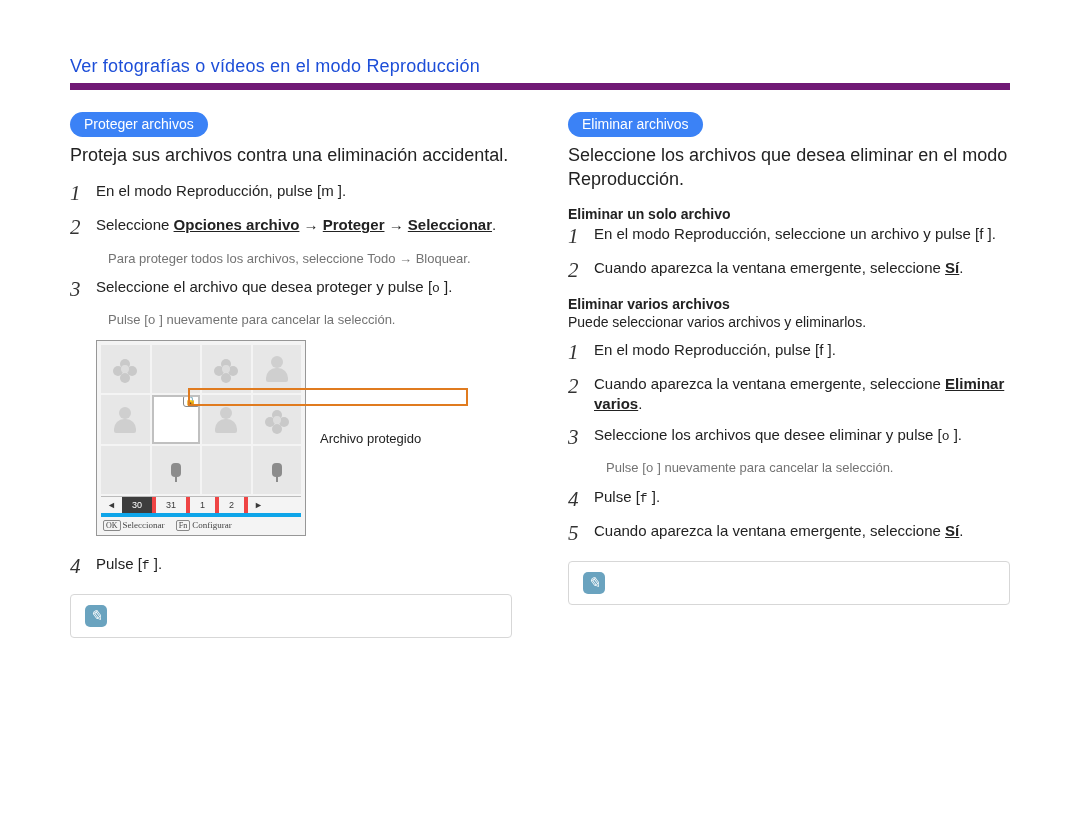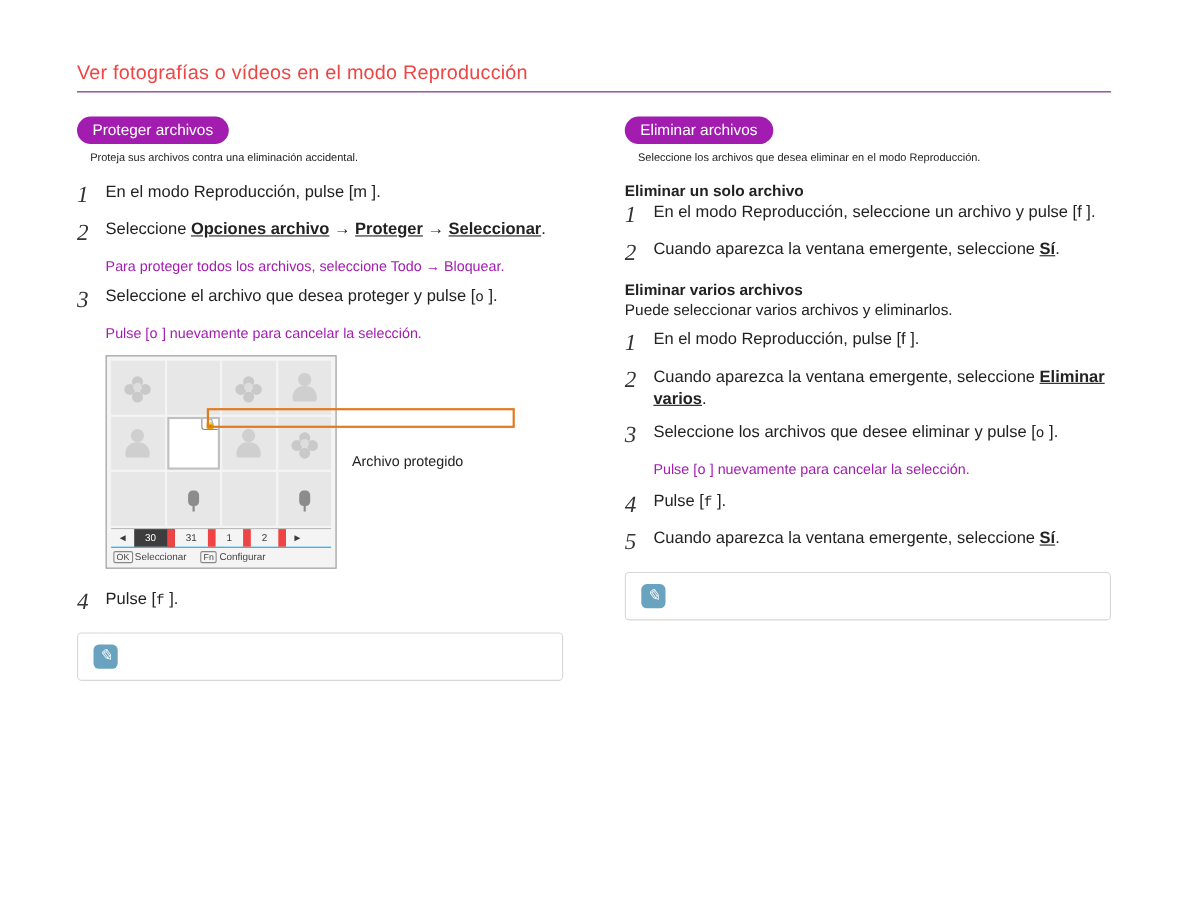"Ver fotografías o vídeos en" .page-header { border-bottom: 1px solid #701a75 -> 7px solid #701a75; color: #ef4444 -> #1d4ed8 }
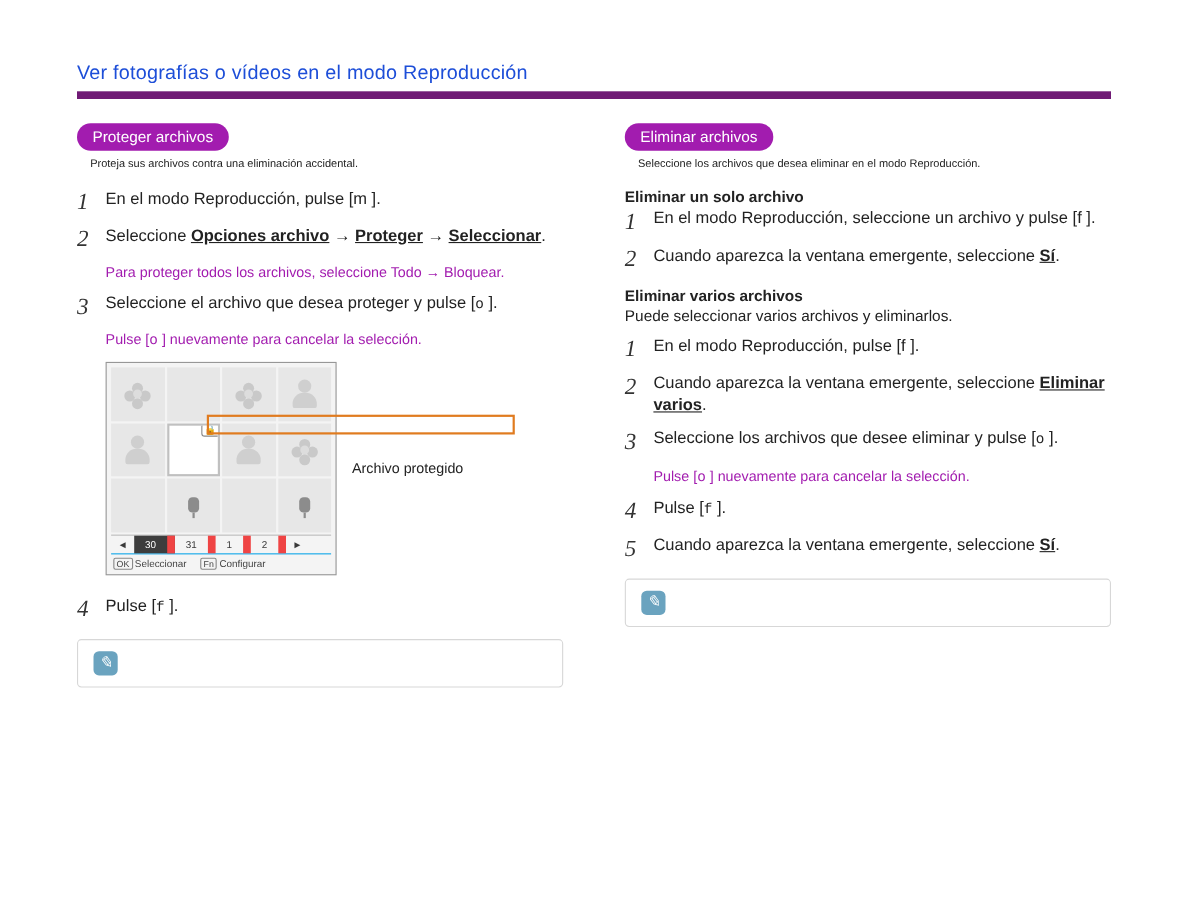"Proteger archivos" .pill { background: #a21caf -> #3b82f6 }
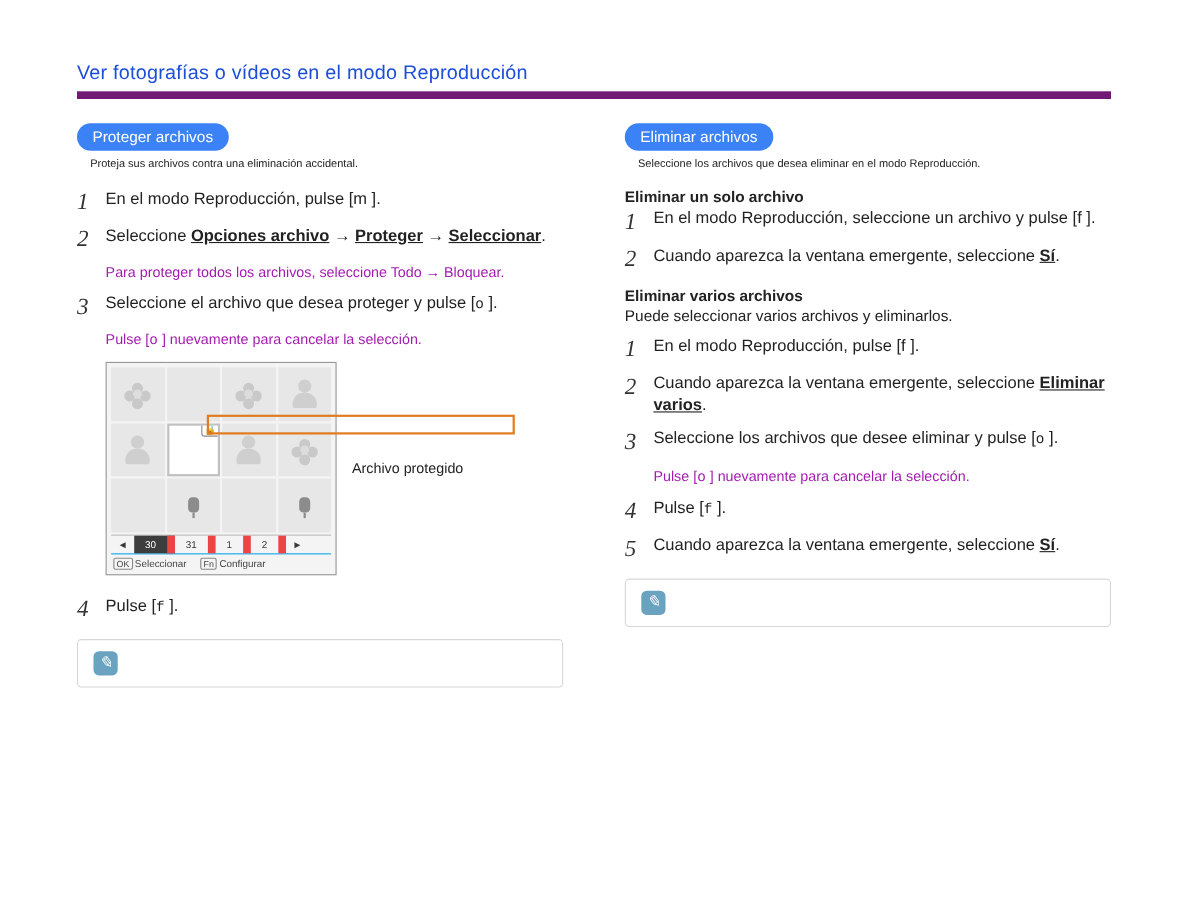"Proteja sus archivos contra una" .intro { font-size: 10px -> 18px; margin-left: 12px -> none }
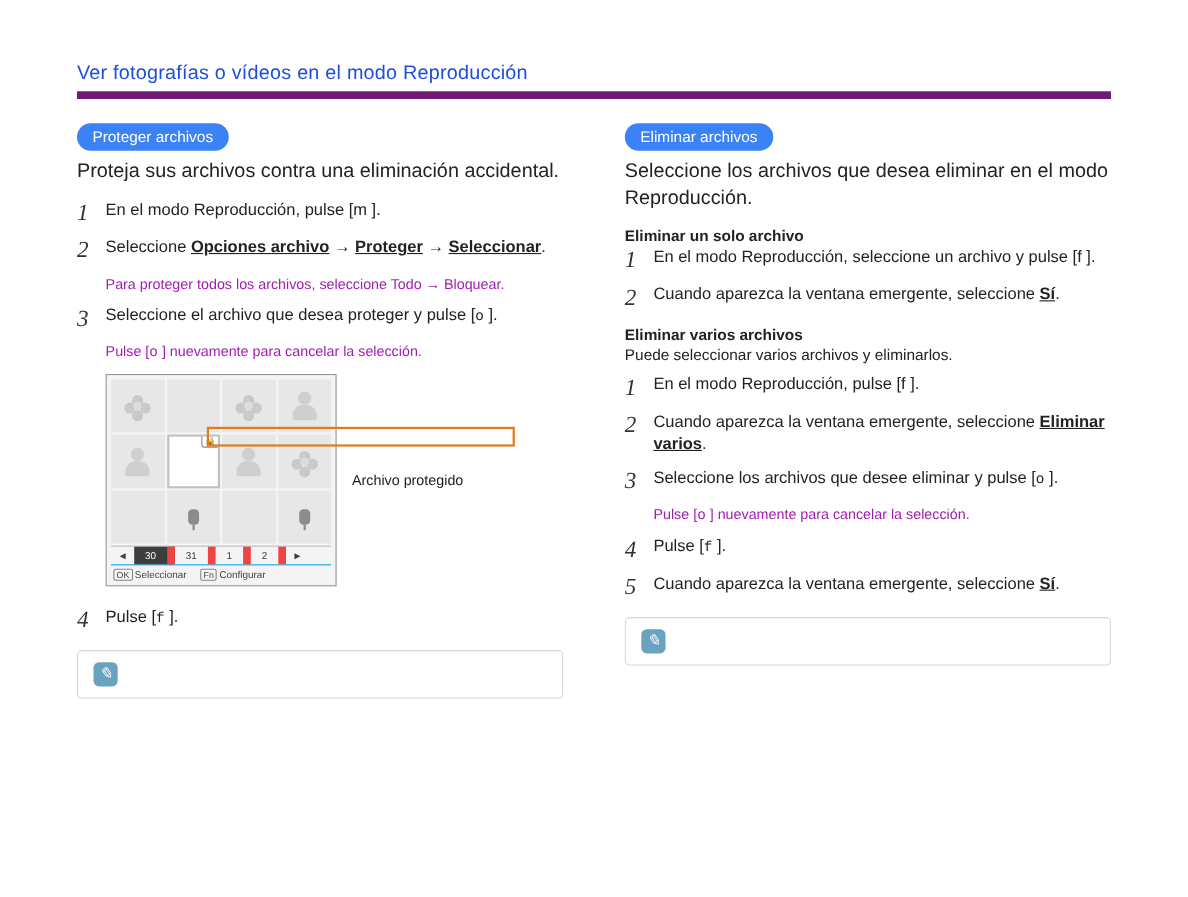"Para proteger todos los archivos," .sub { color: #a21caf -> #737373; margin: 4px 0 10px 26px -> 4px 0 10px 38px }
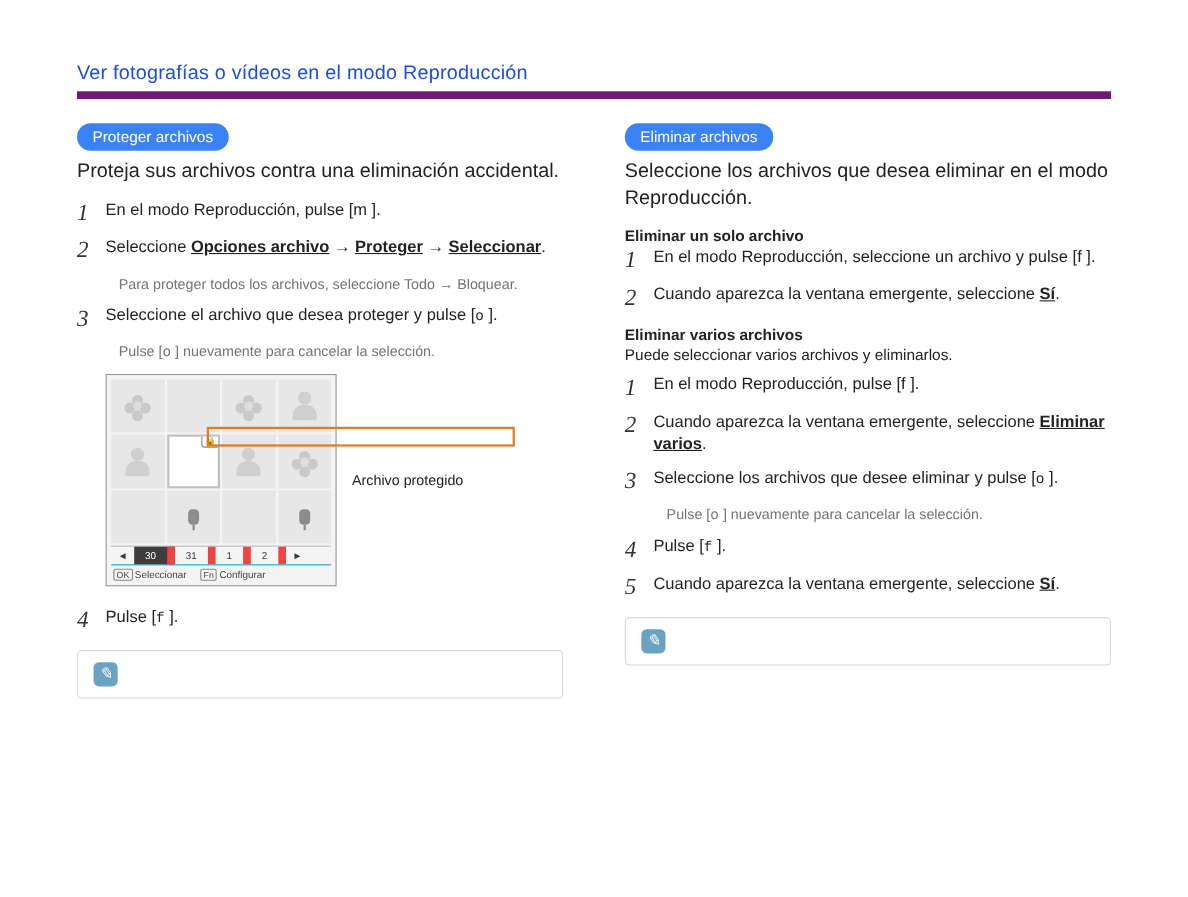"30" .tab-row .tab { border-right: 7px solid #ef4444 -> 4px solid #ef4444 }
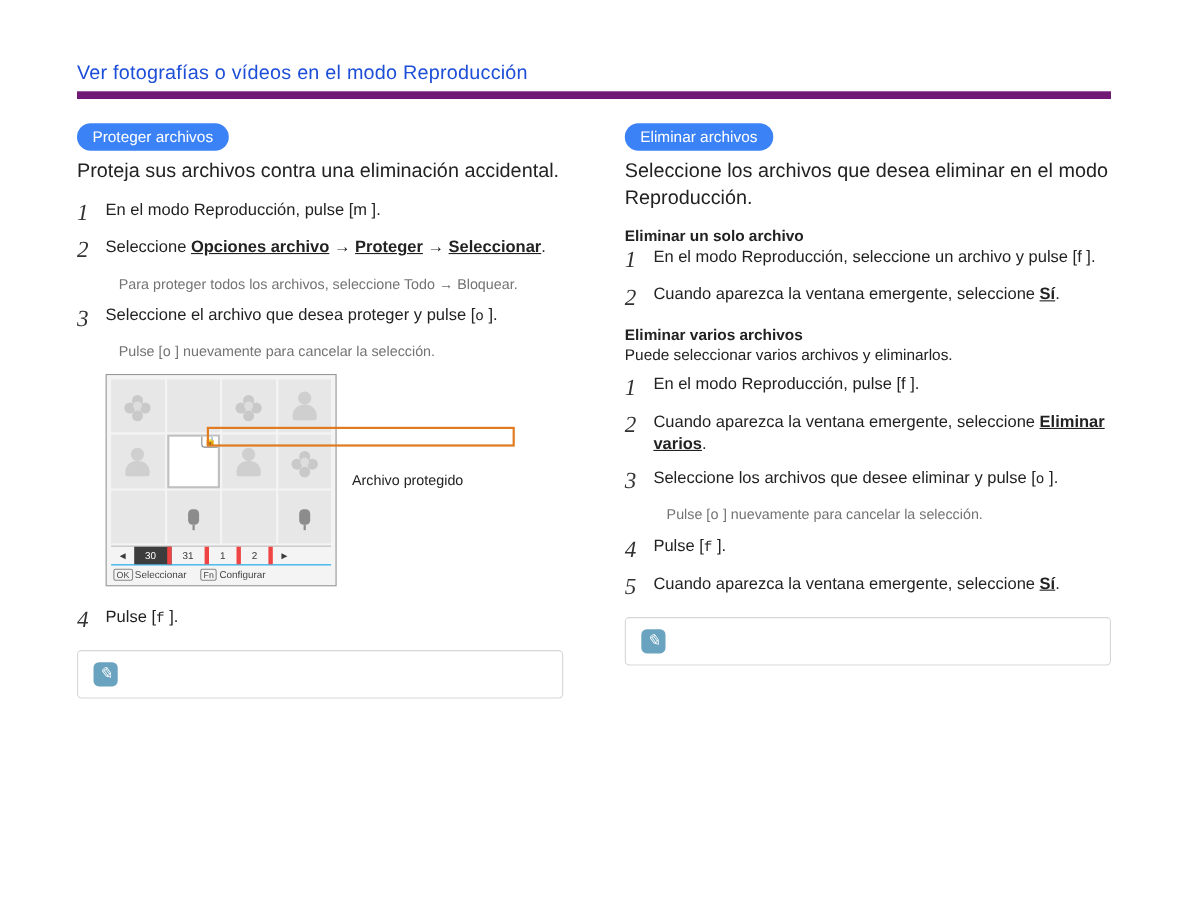"OK Seleccionar Fn Configurar" .btn-row { border-top: 1px solid #0ea5e9 -> 4px solid #0ea5e9; font-family: none -> Liberation Serif, serif }
